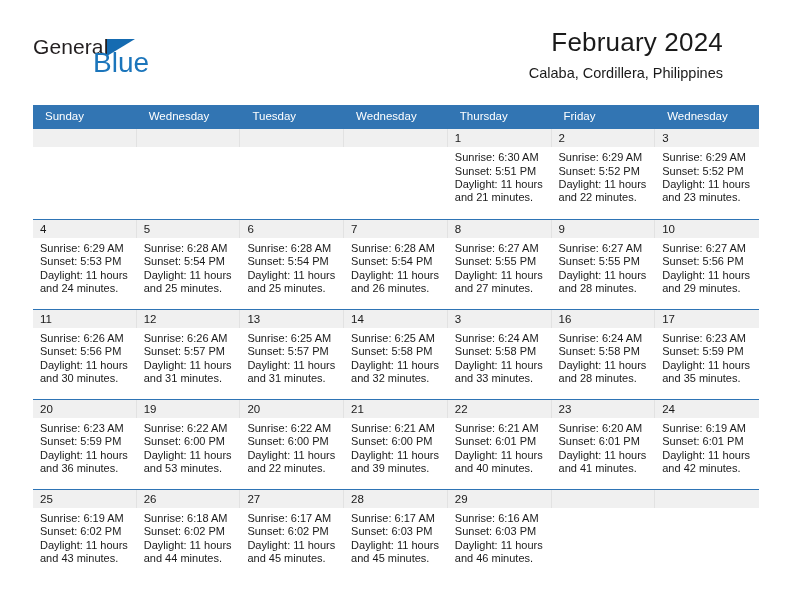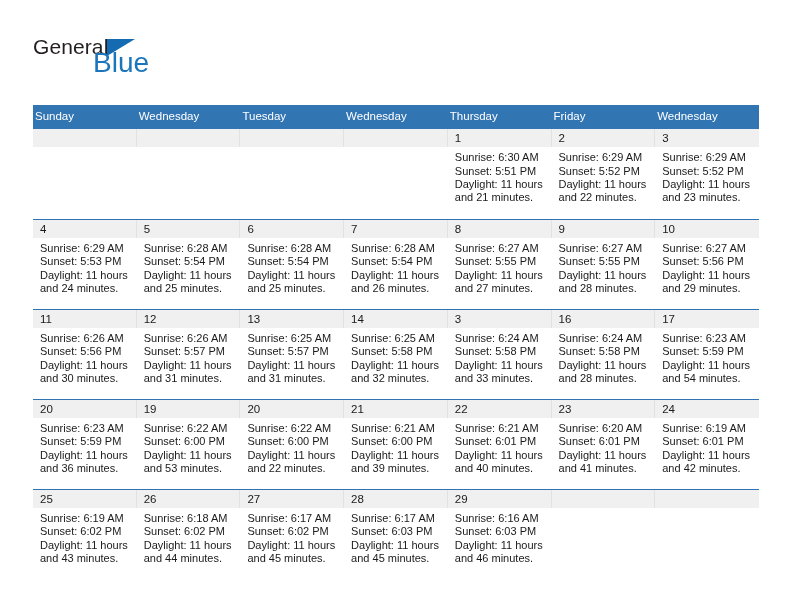"February 2024" h1.cal-title { html: none -> <h1>February 2024</h1> }
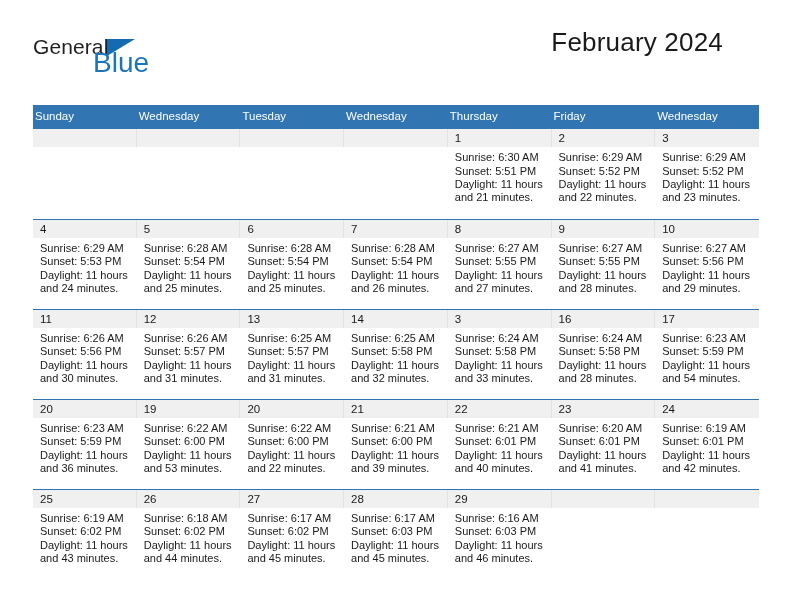"Calaba, Cordillera, Philippines" div.cal-subtitle { html: none -> <div>Calaba, Cordillera, Philippines</div> }
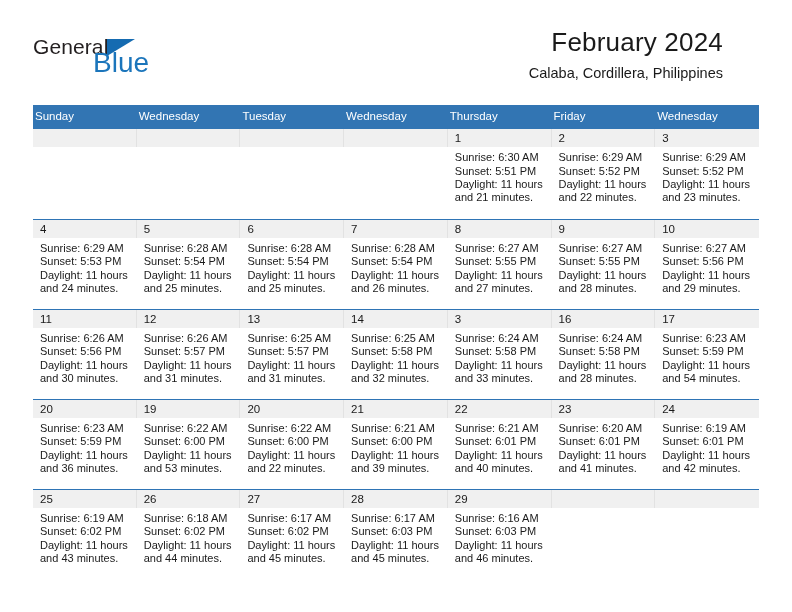"Sunday" .cal th { padding: 5px 0 6px 2px -> 5px 0 6px 12px }
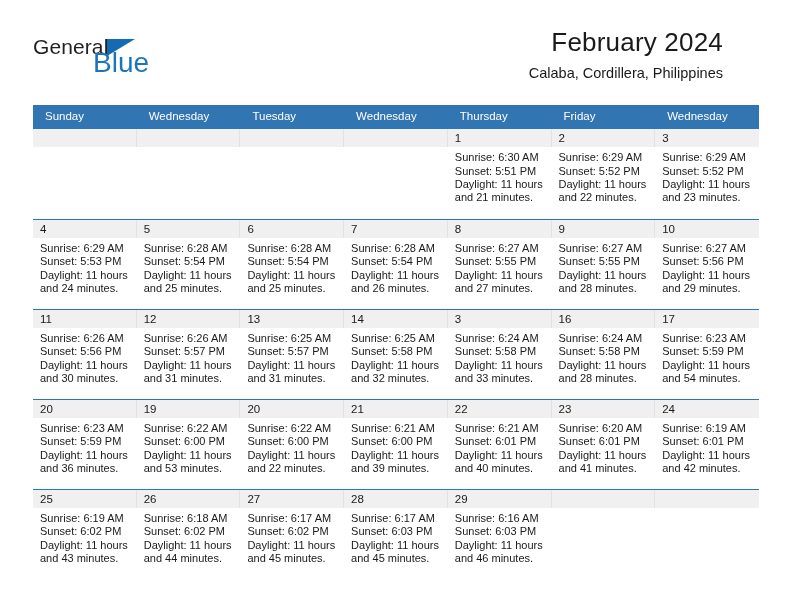"and 54 minutes." div { text: 54 -> 35 }
